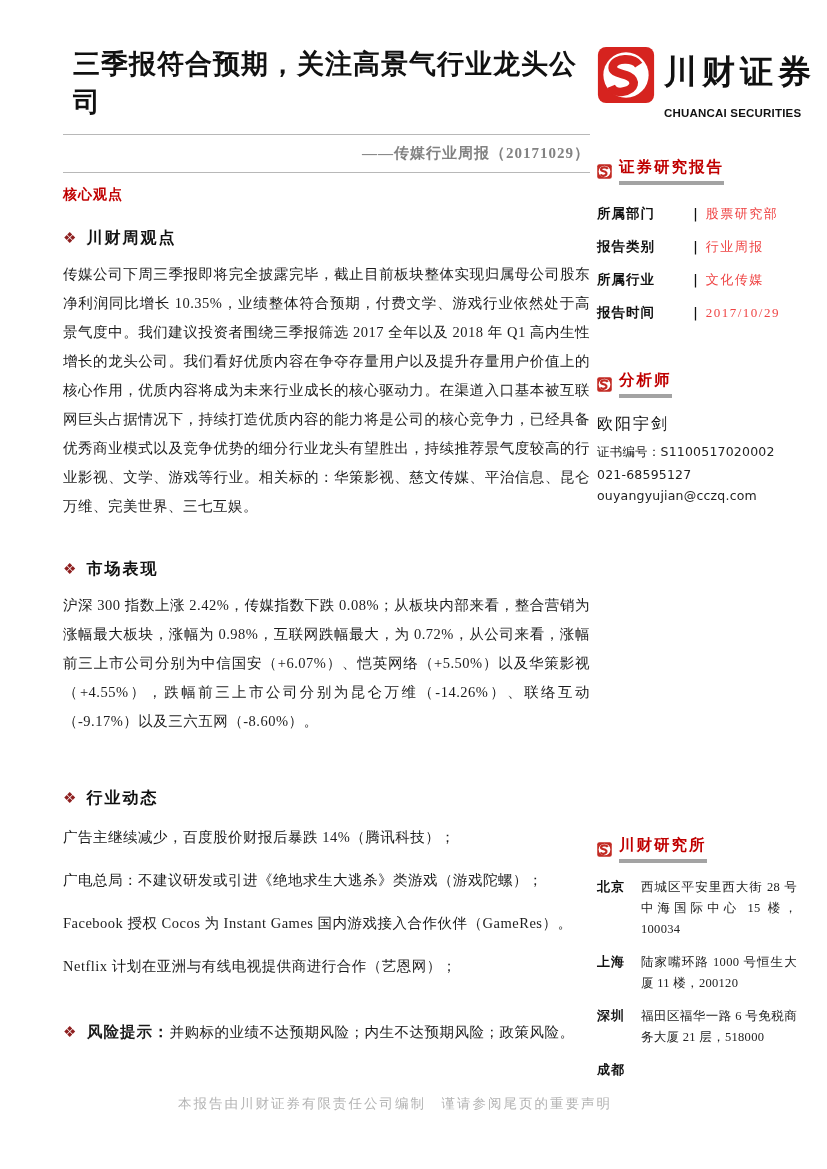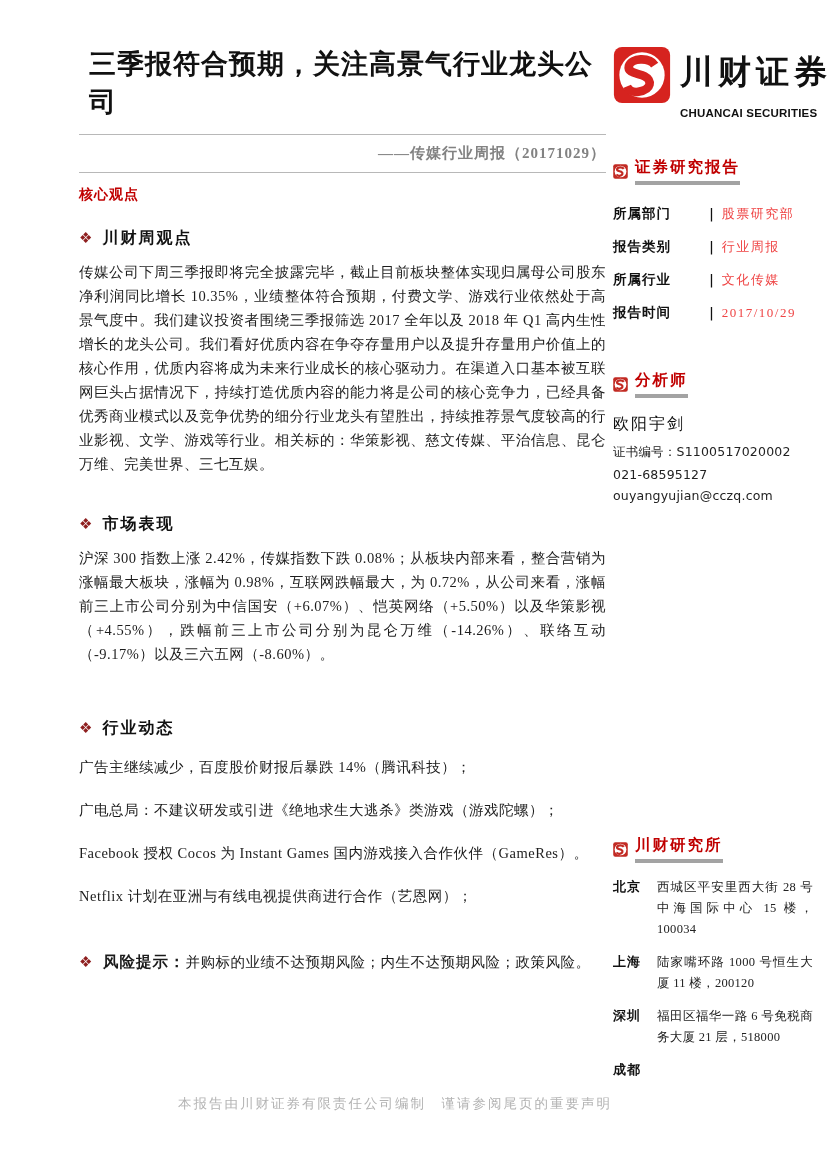"三季报符合预期，关注高景气行业龙头公司" .page { padding-left: 16px -> none }
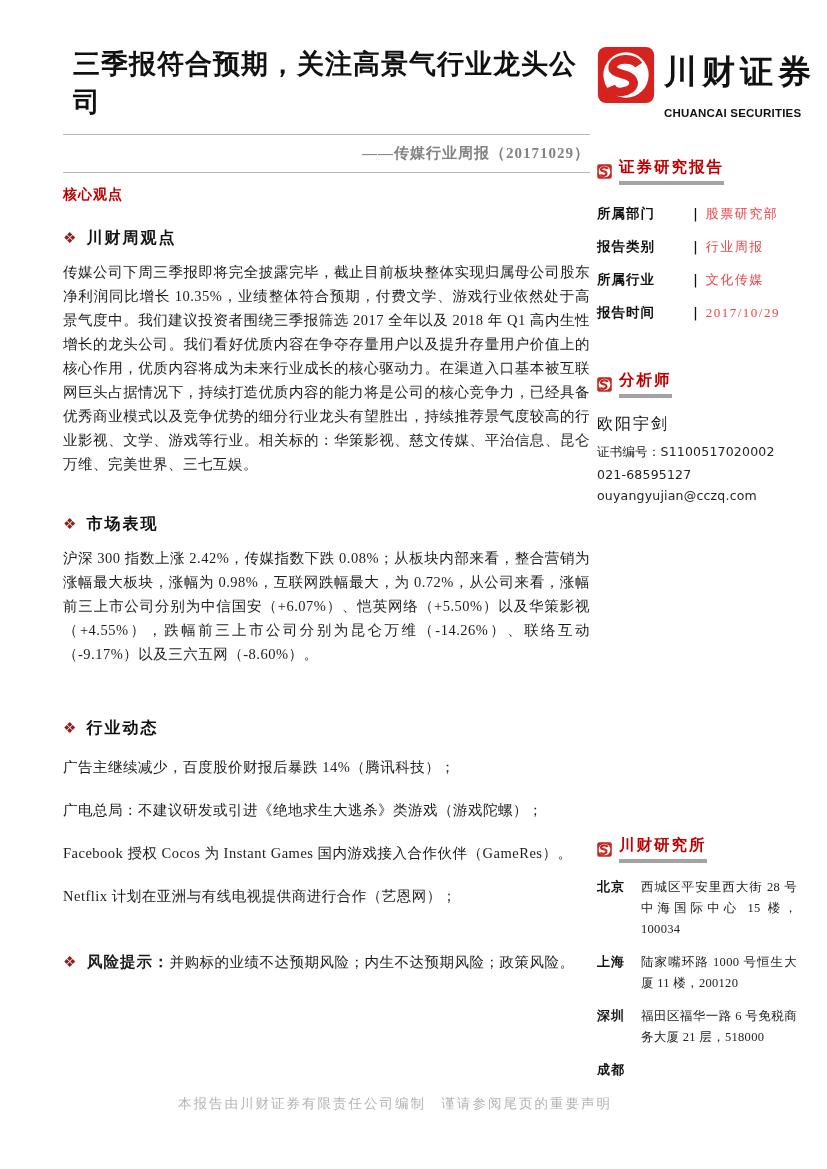"传媒公司下周三季报即将完全披露完毕，截止目前板块整体实现归属母公司股东净利润同比" .body-para { line-height: 24px -> 29px }
